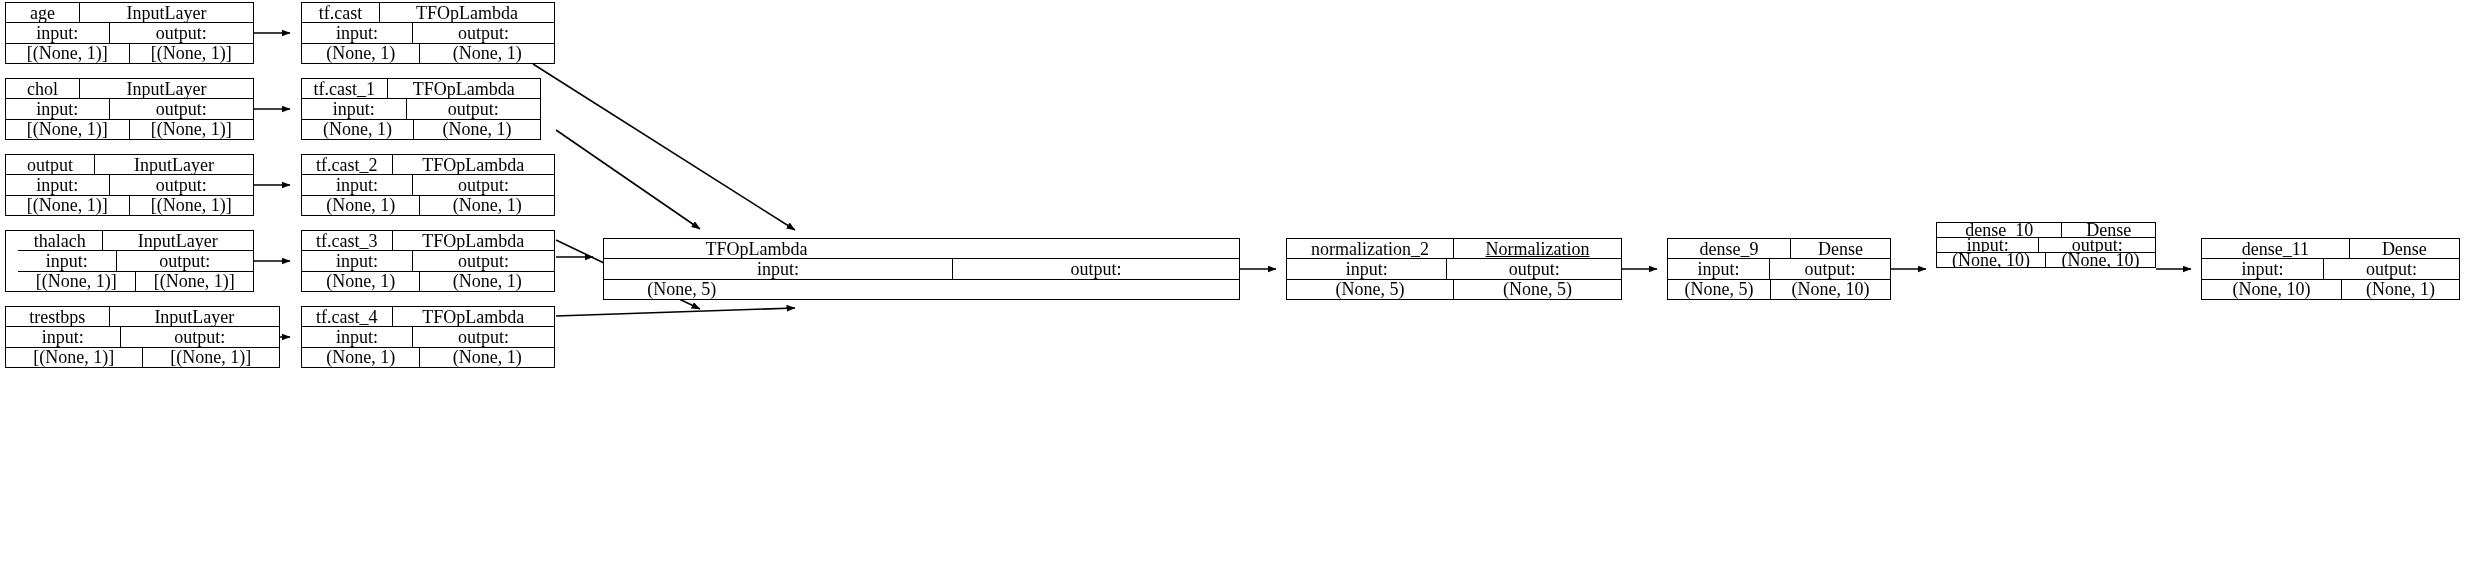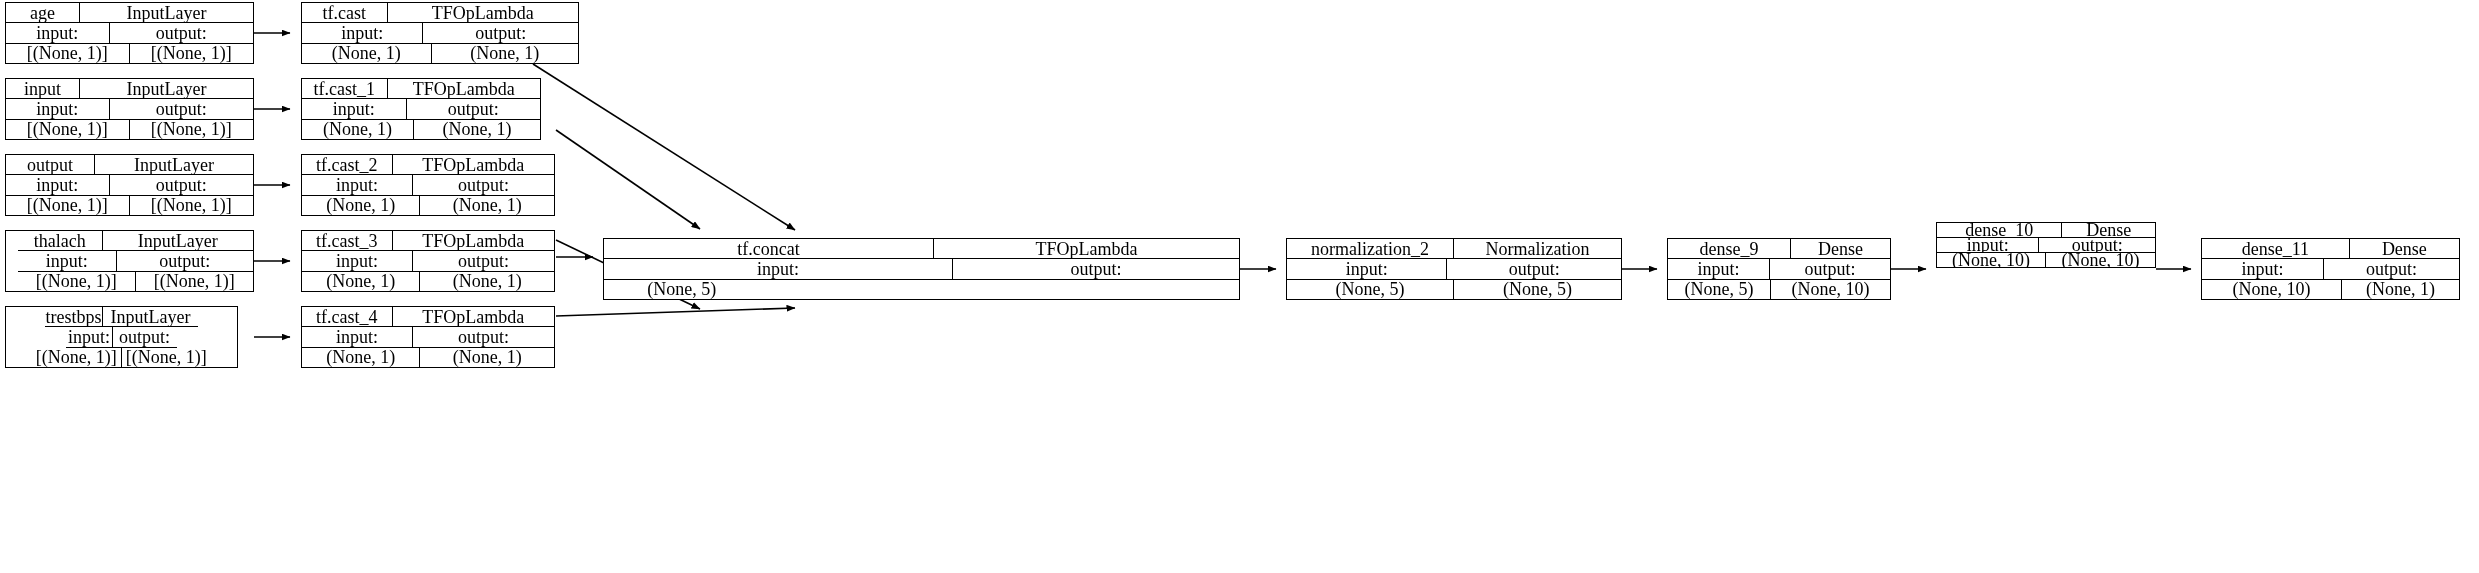"tf.cast" div.node { width: 278px -> 254px }
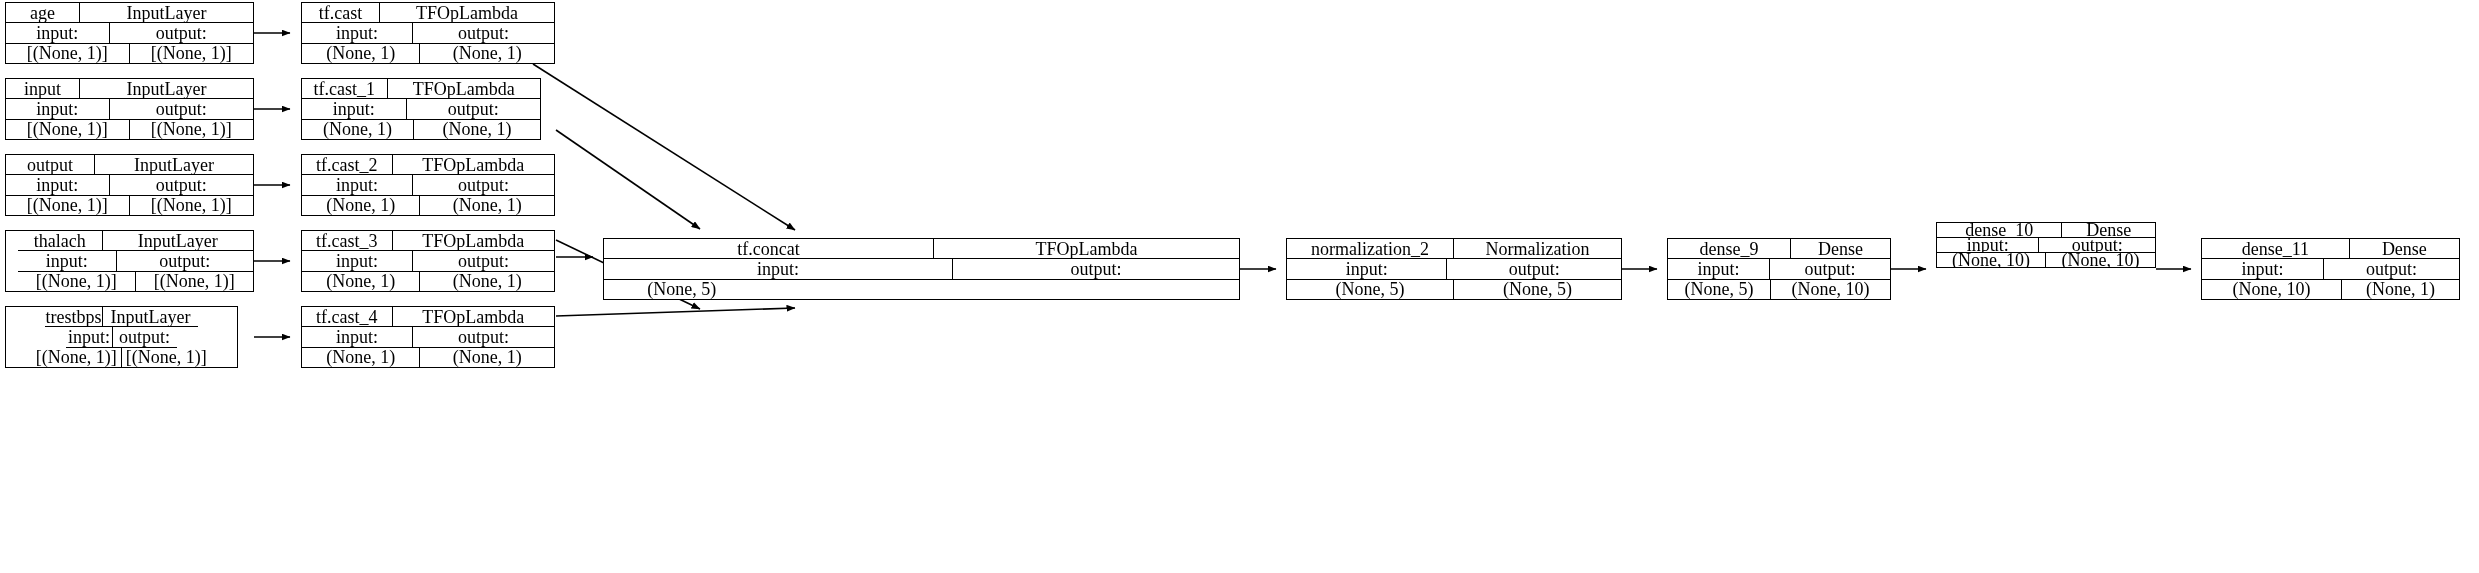"input" div.cell { text: input -> chol }
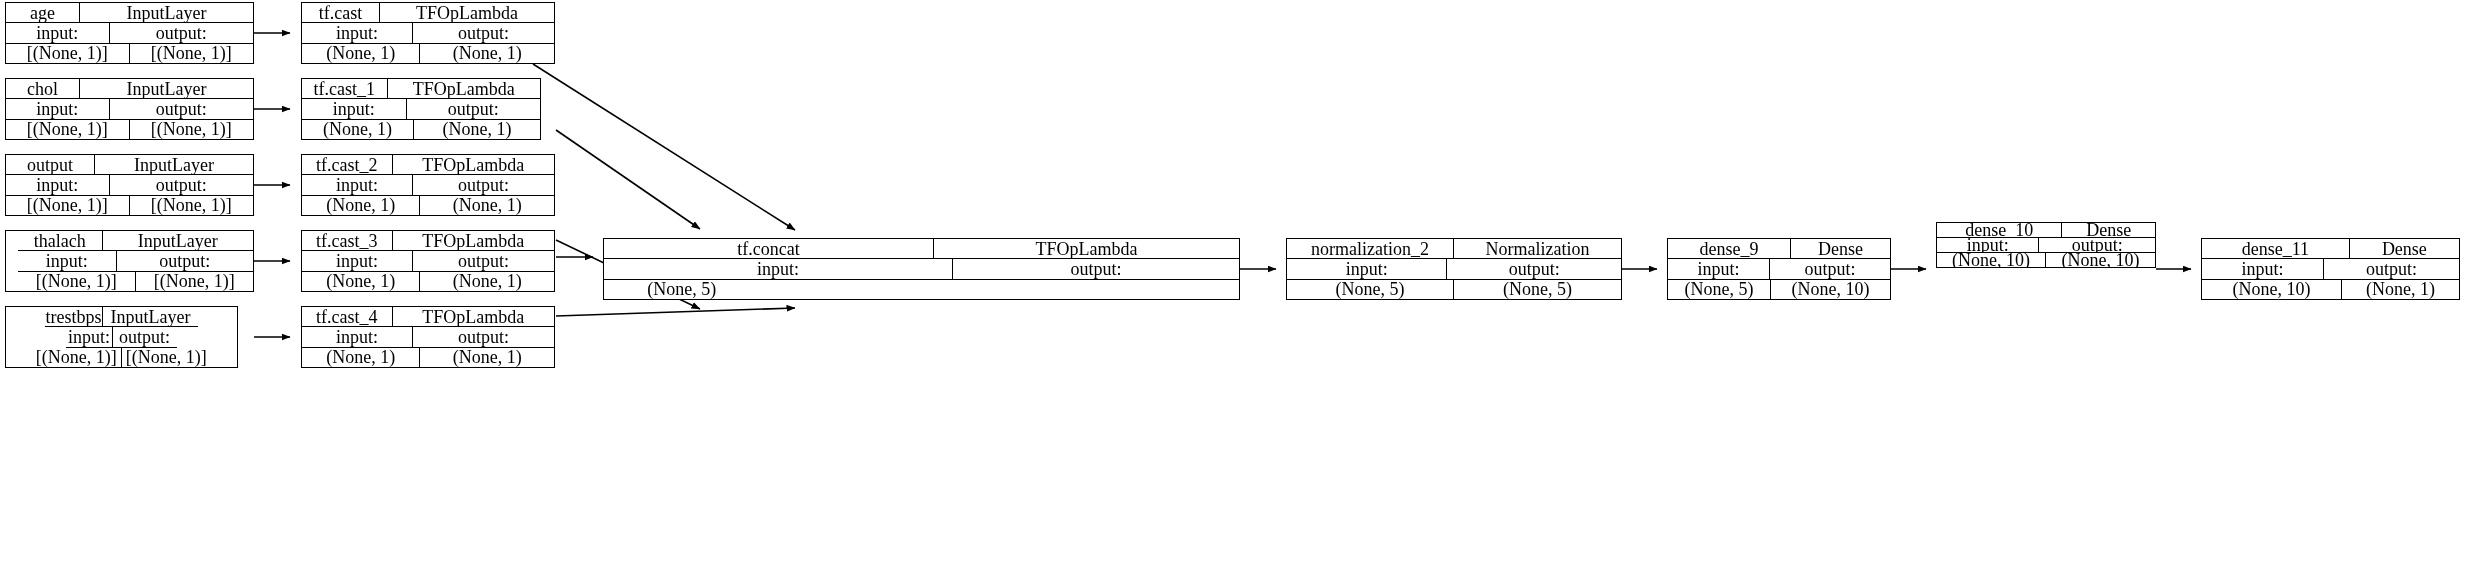"tf.concat" div.cell { html: <div>tf.concat</div> -> none }
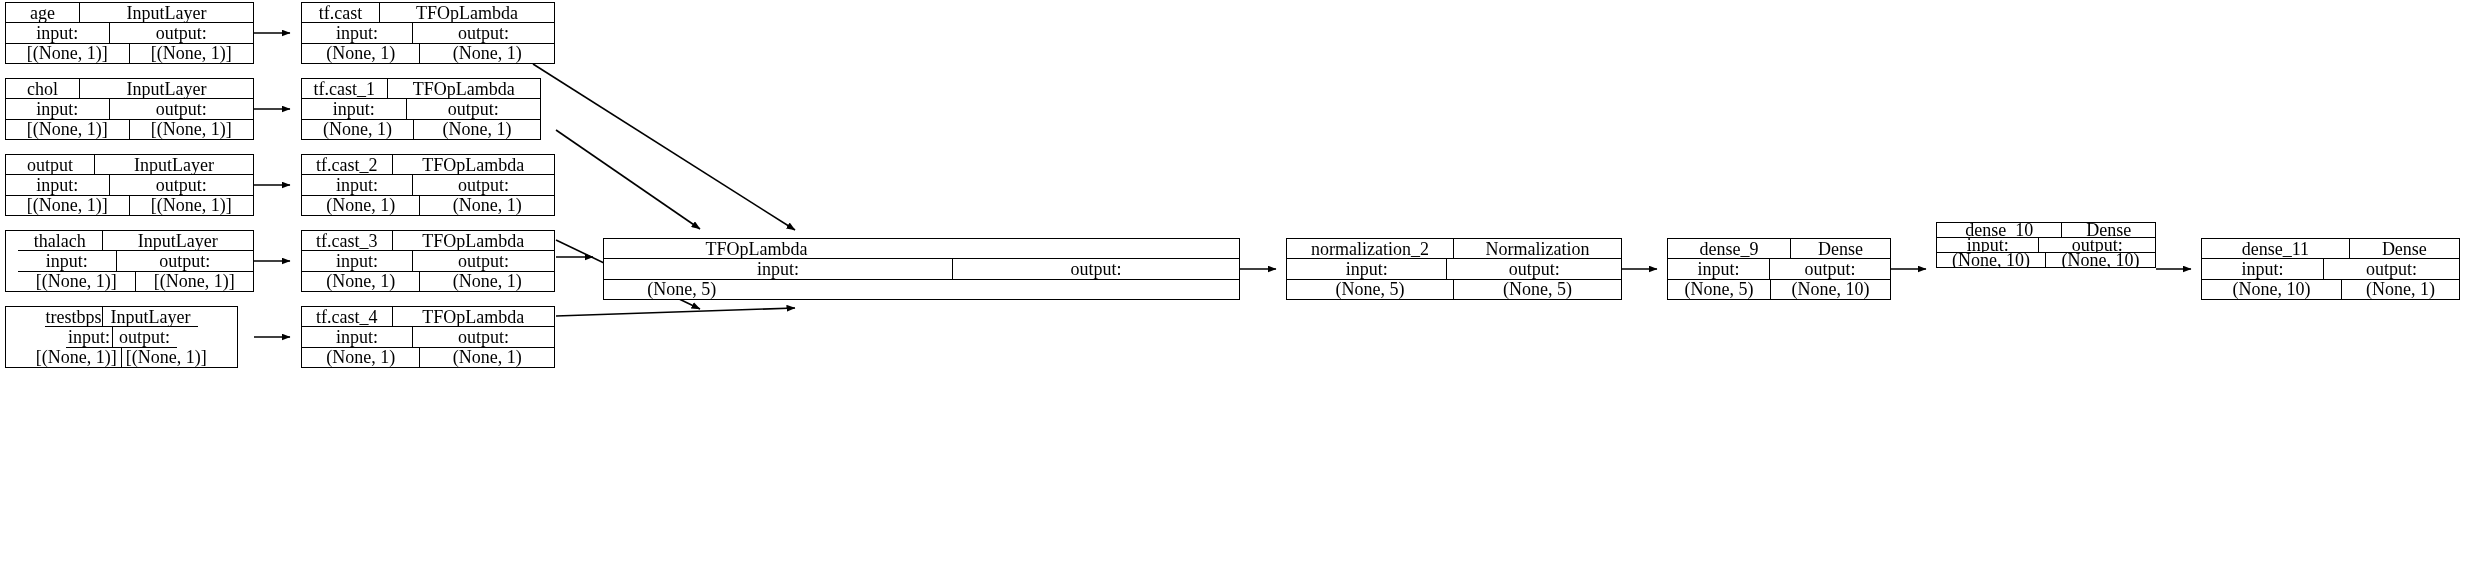"Normalization" div.cell { text-decoration: none -> underline }
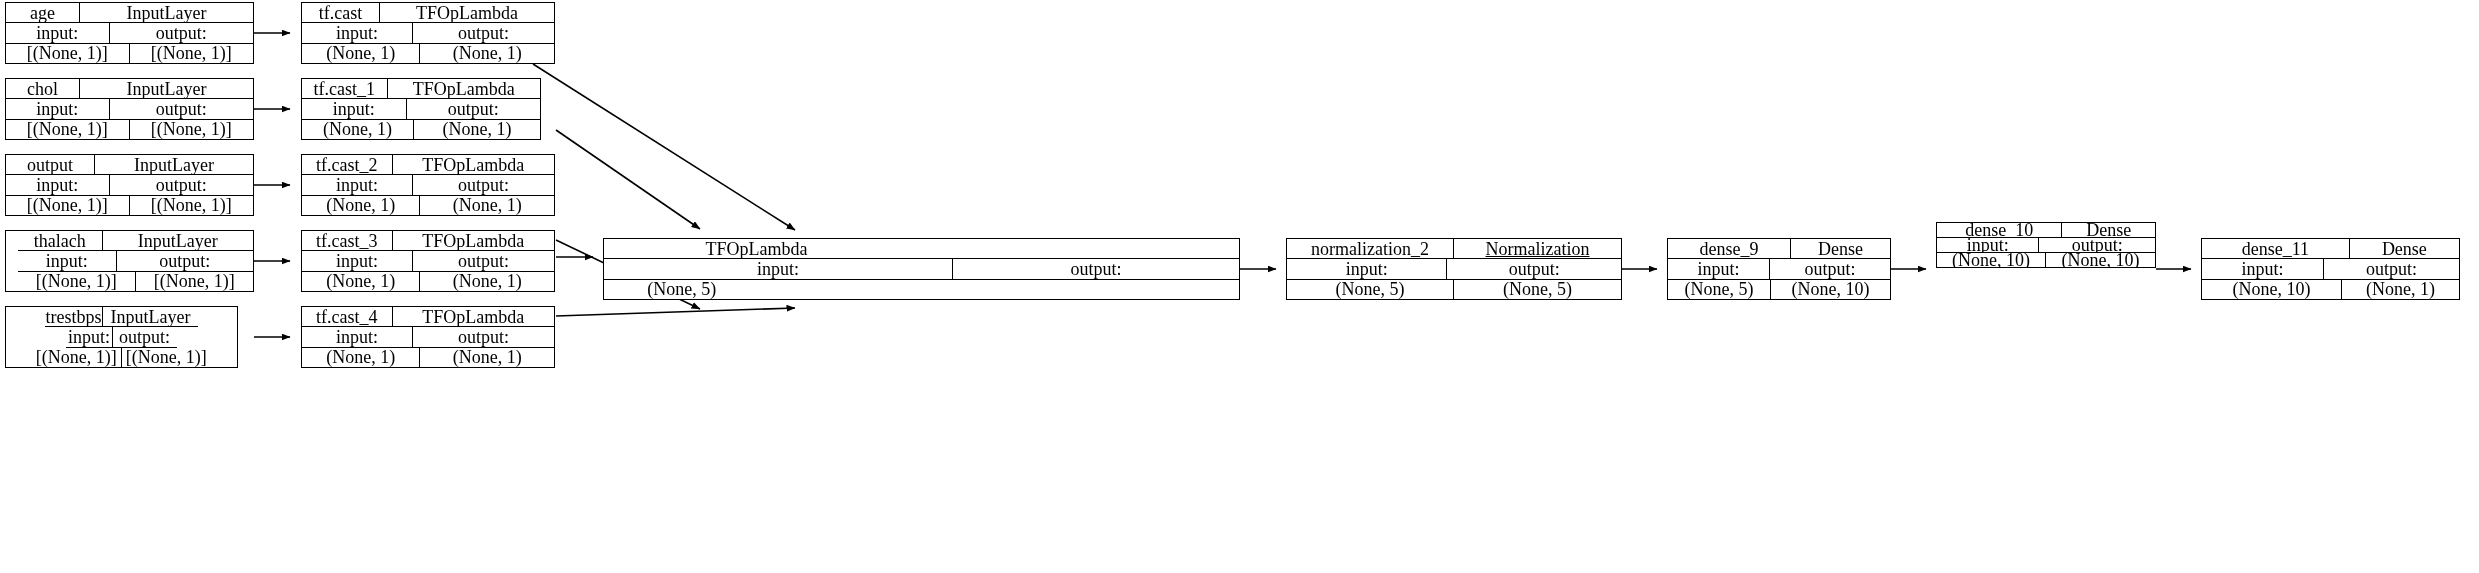"trestbps" div.node { align-items: center -> none; width: 233px -> 275px }
